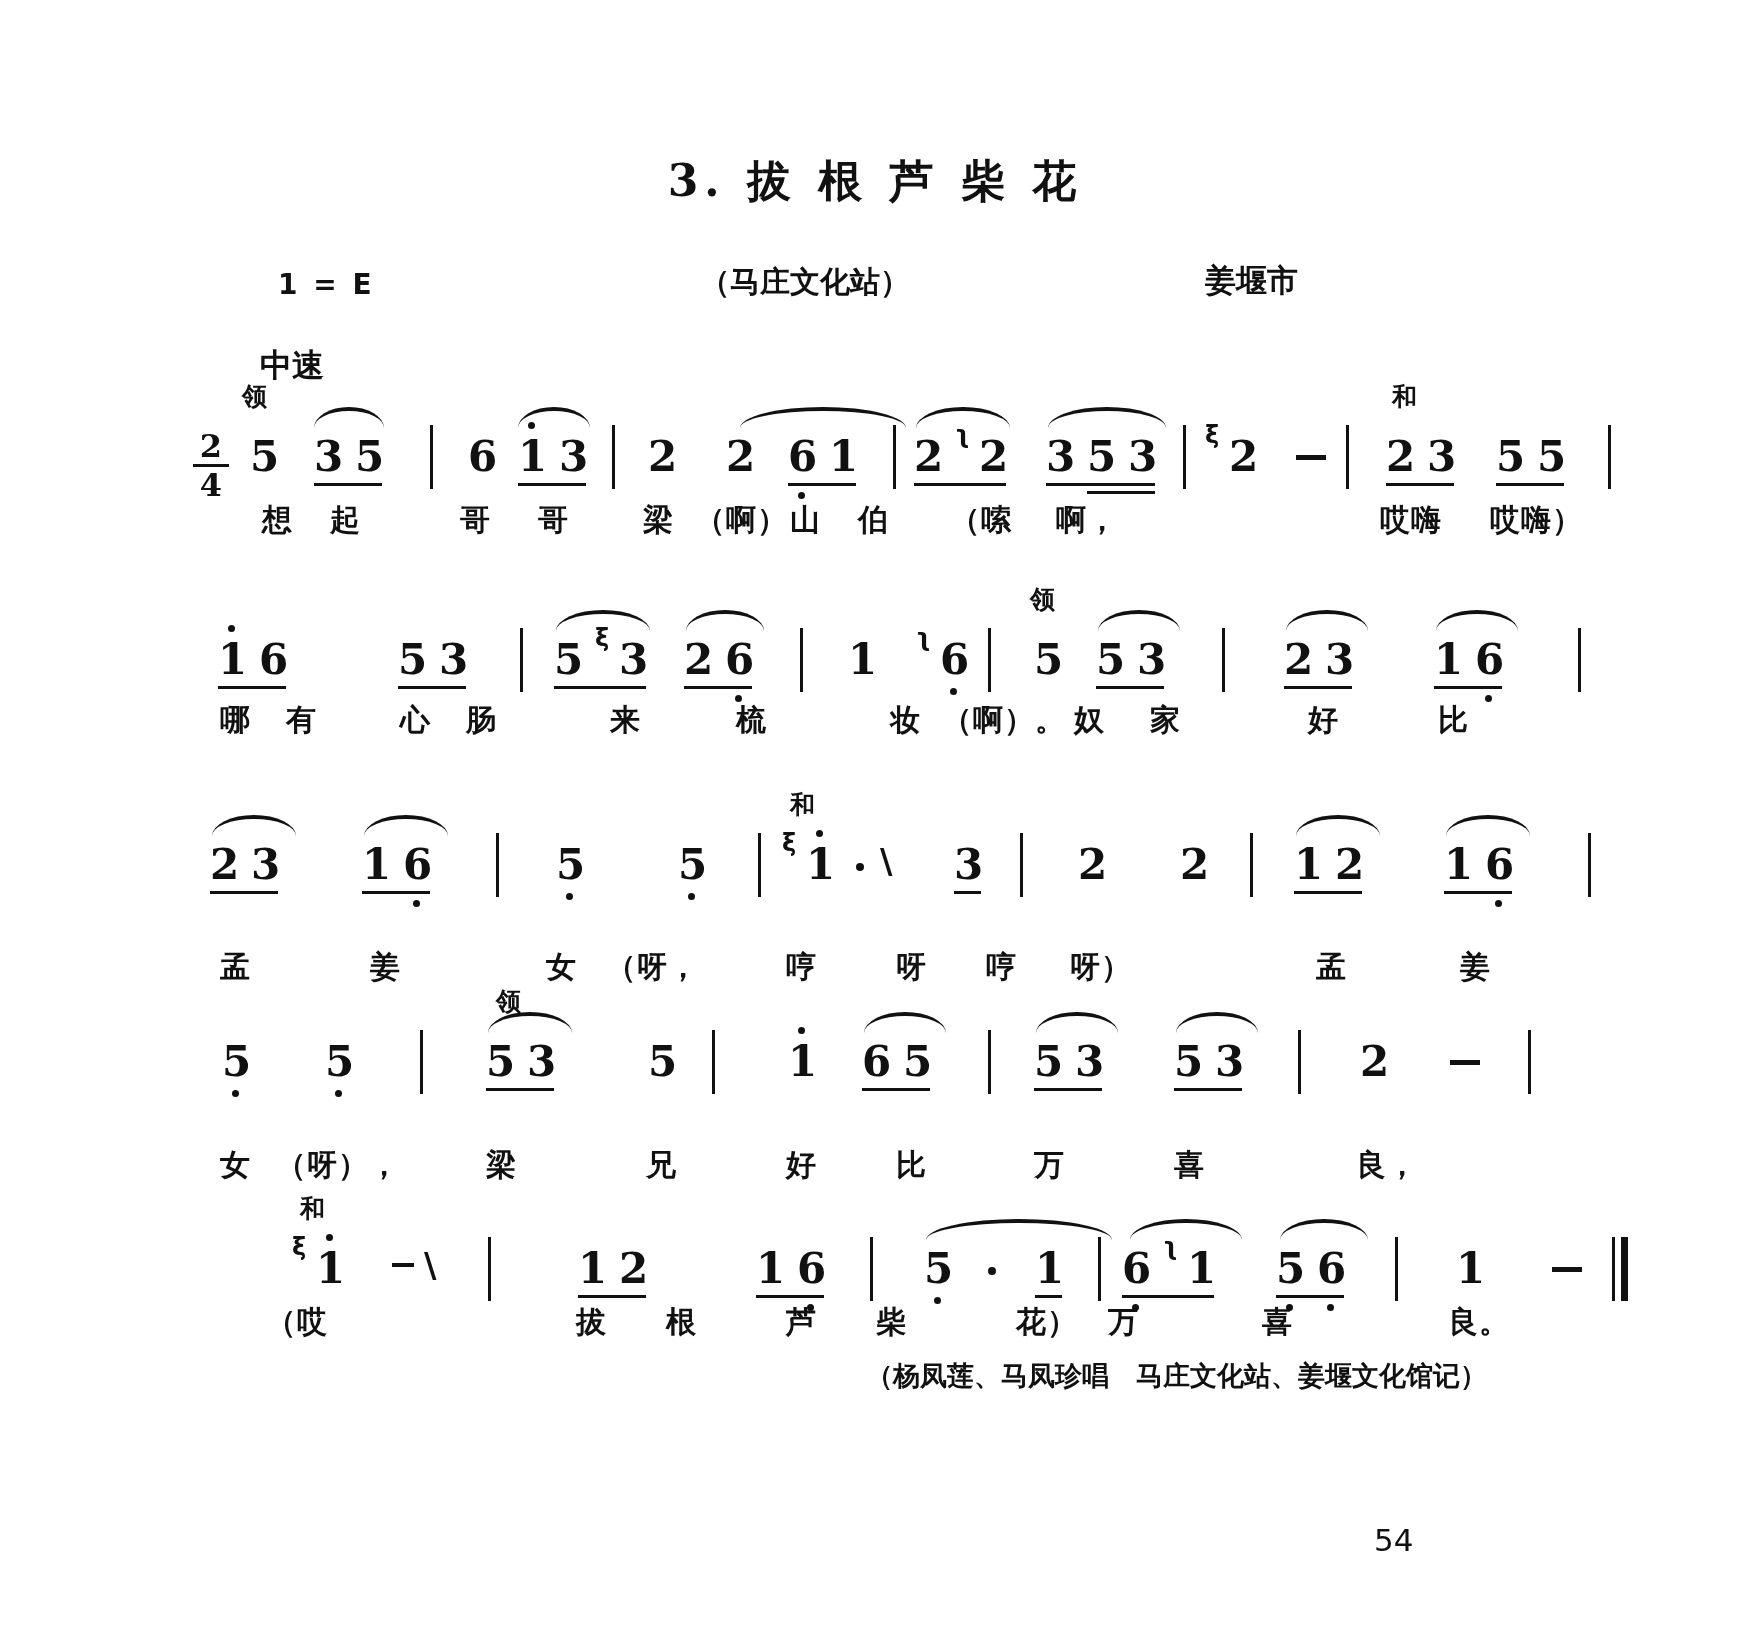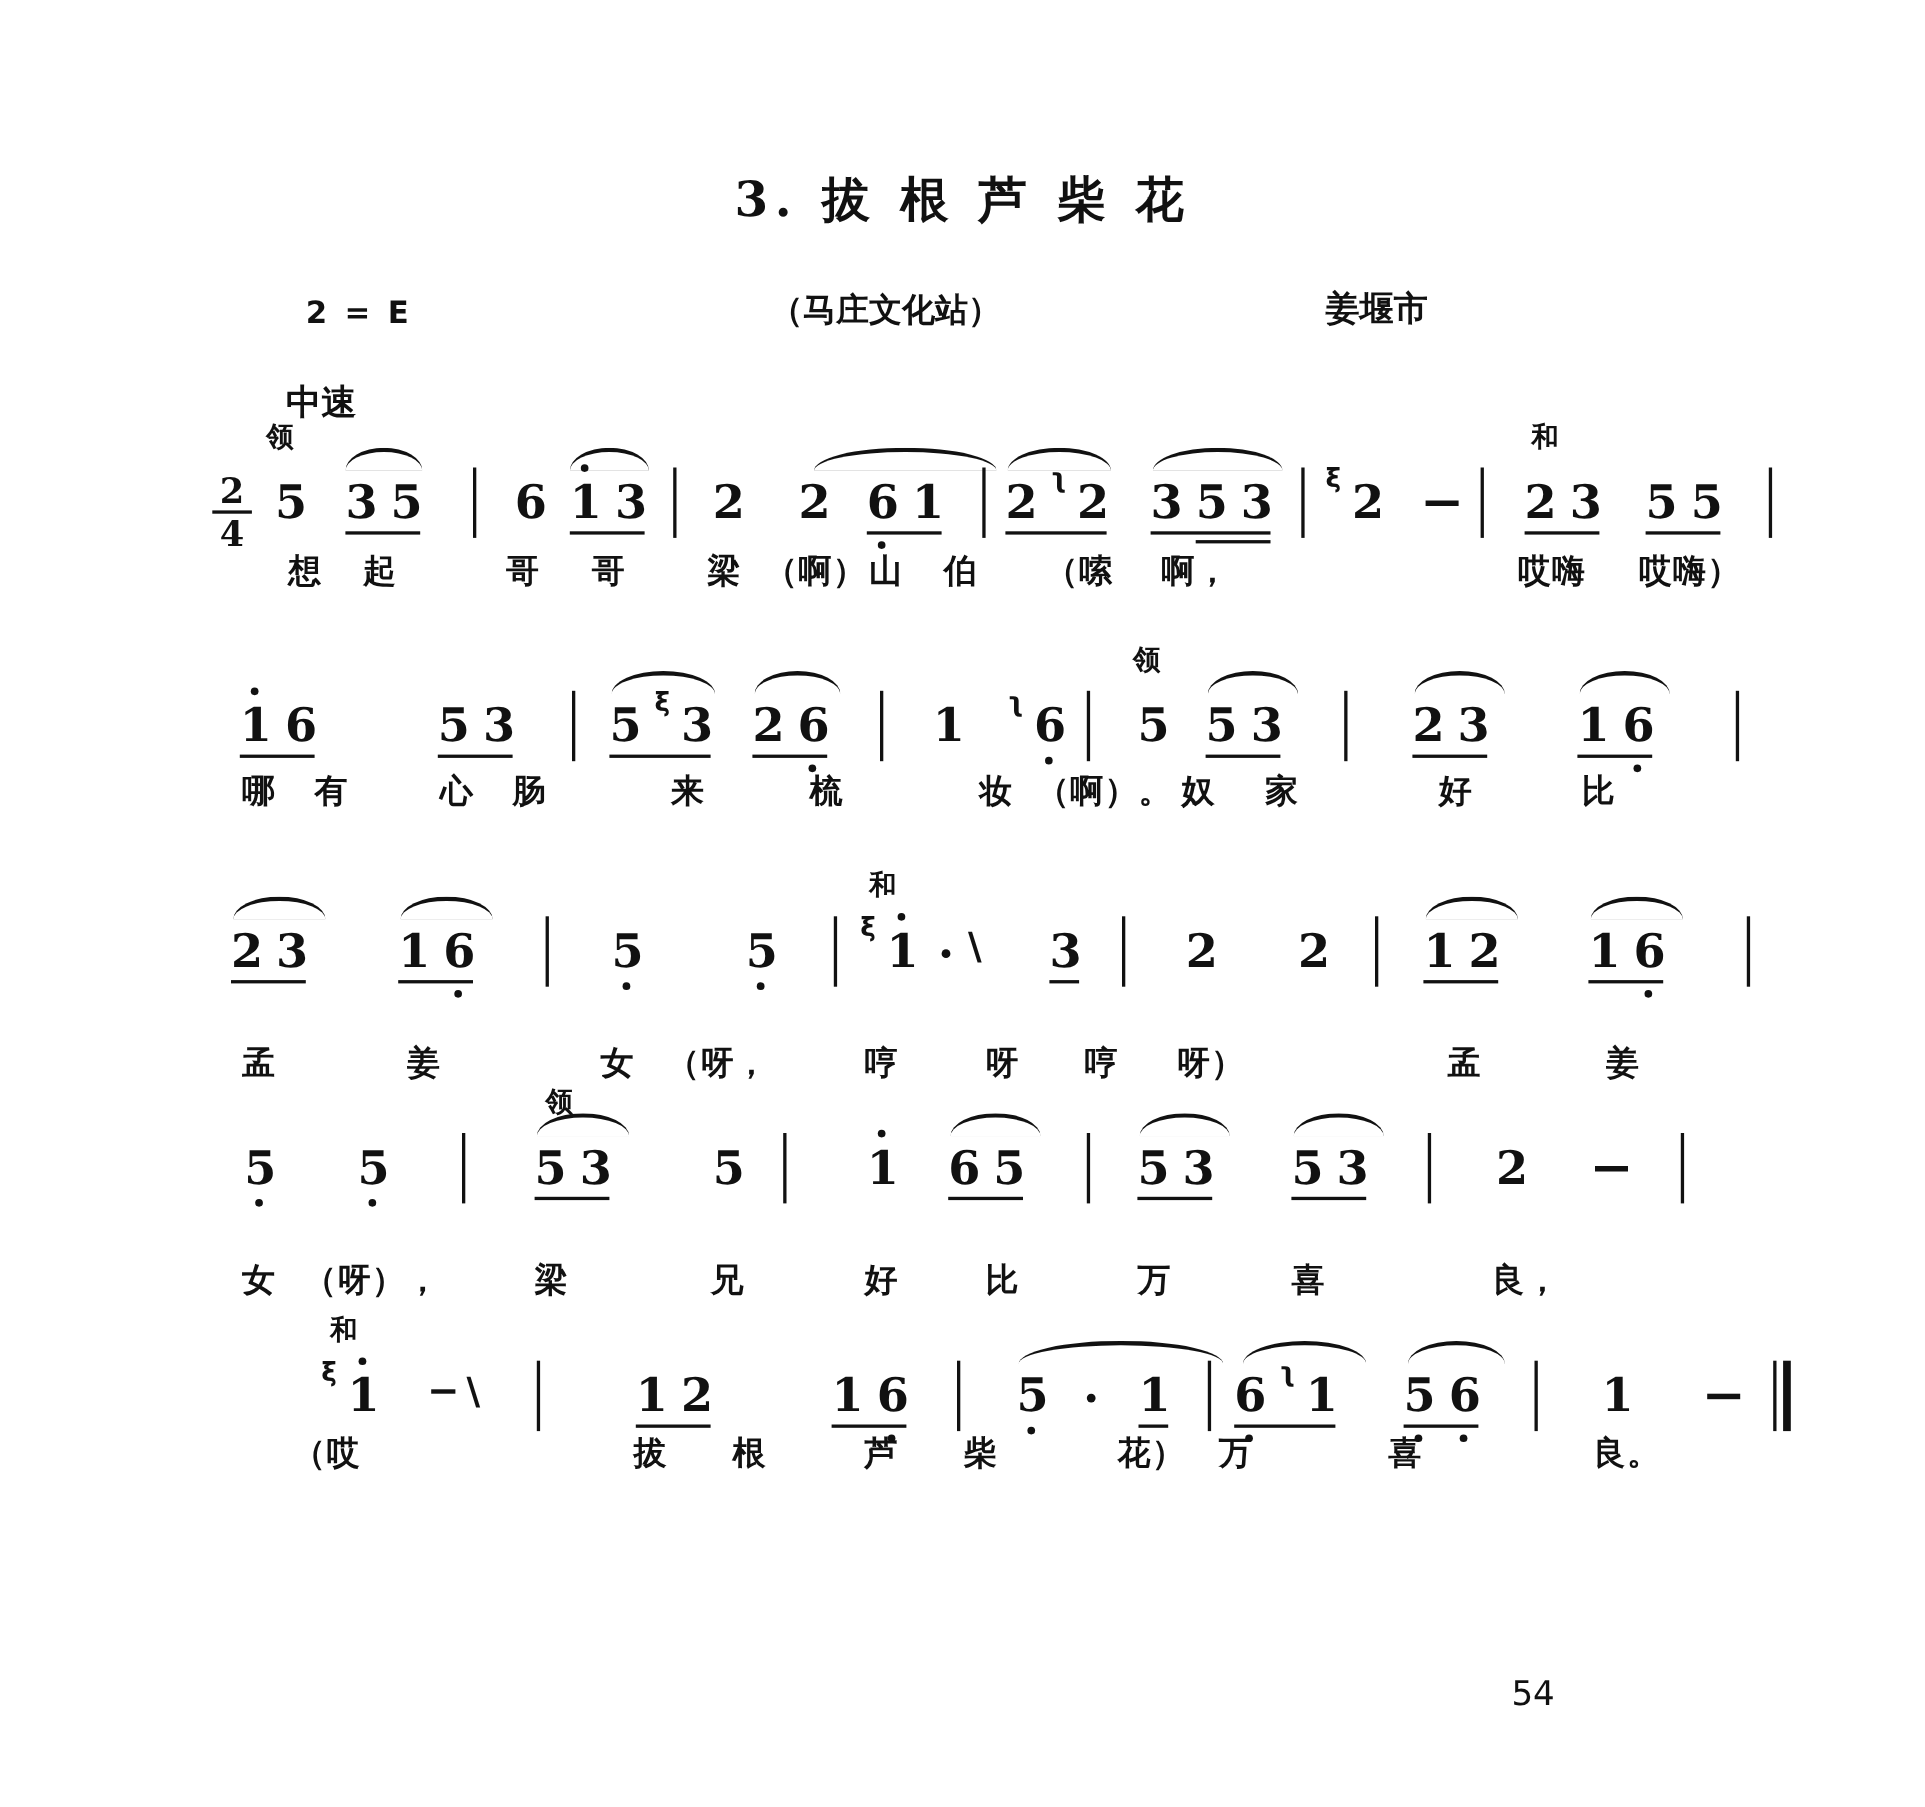"2 = E" div.abs { text: 2 -> 1 }
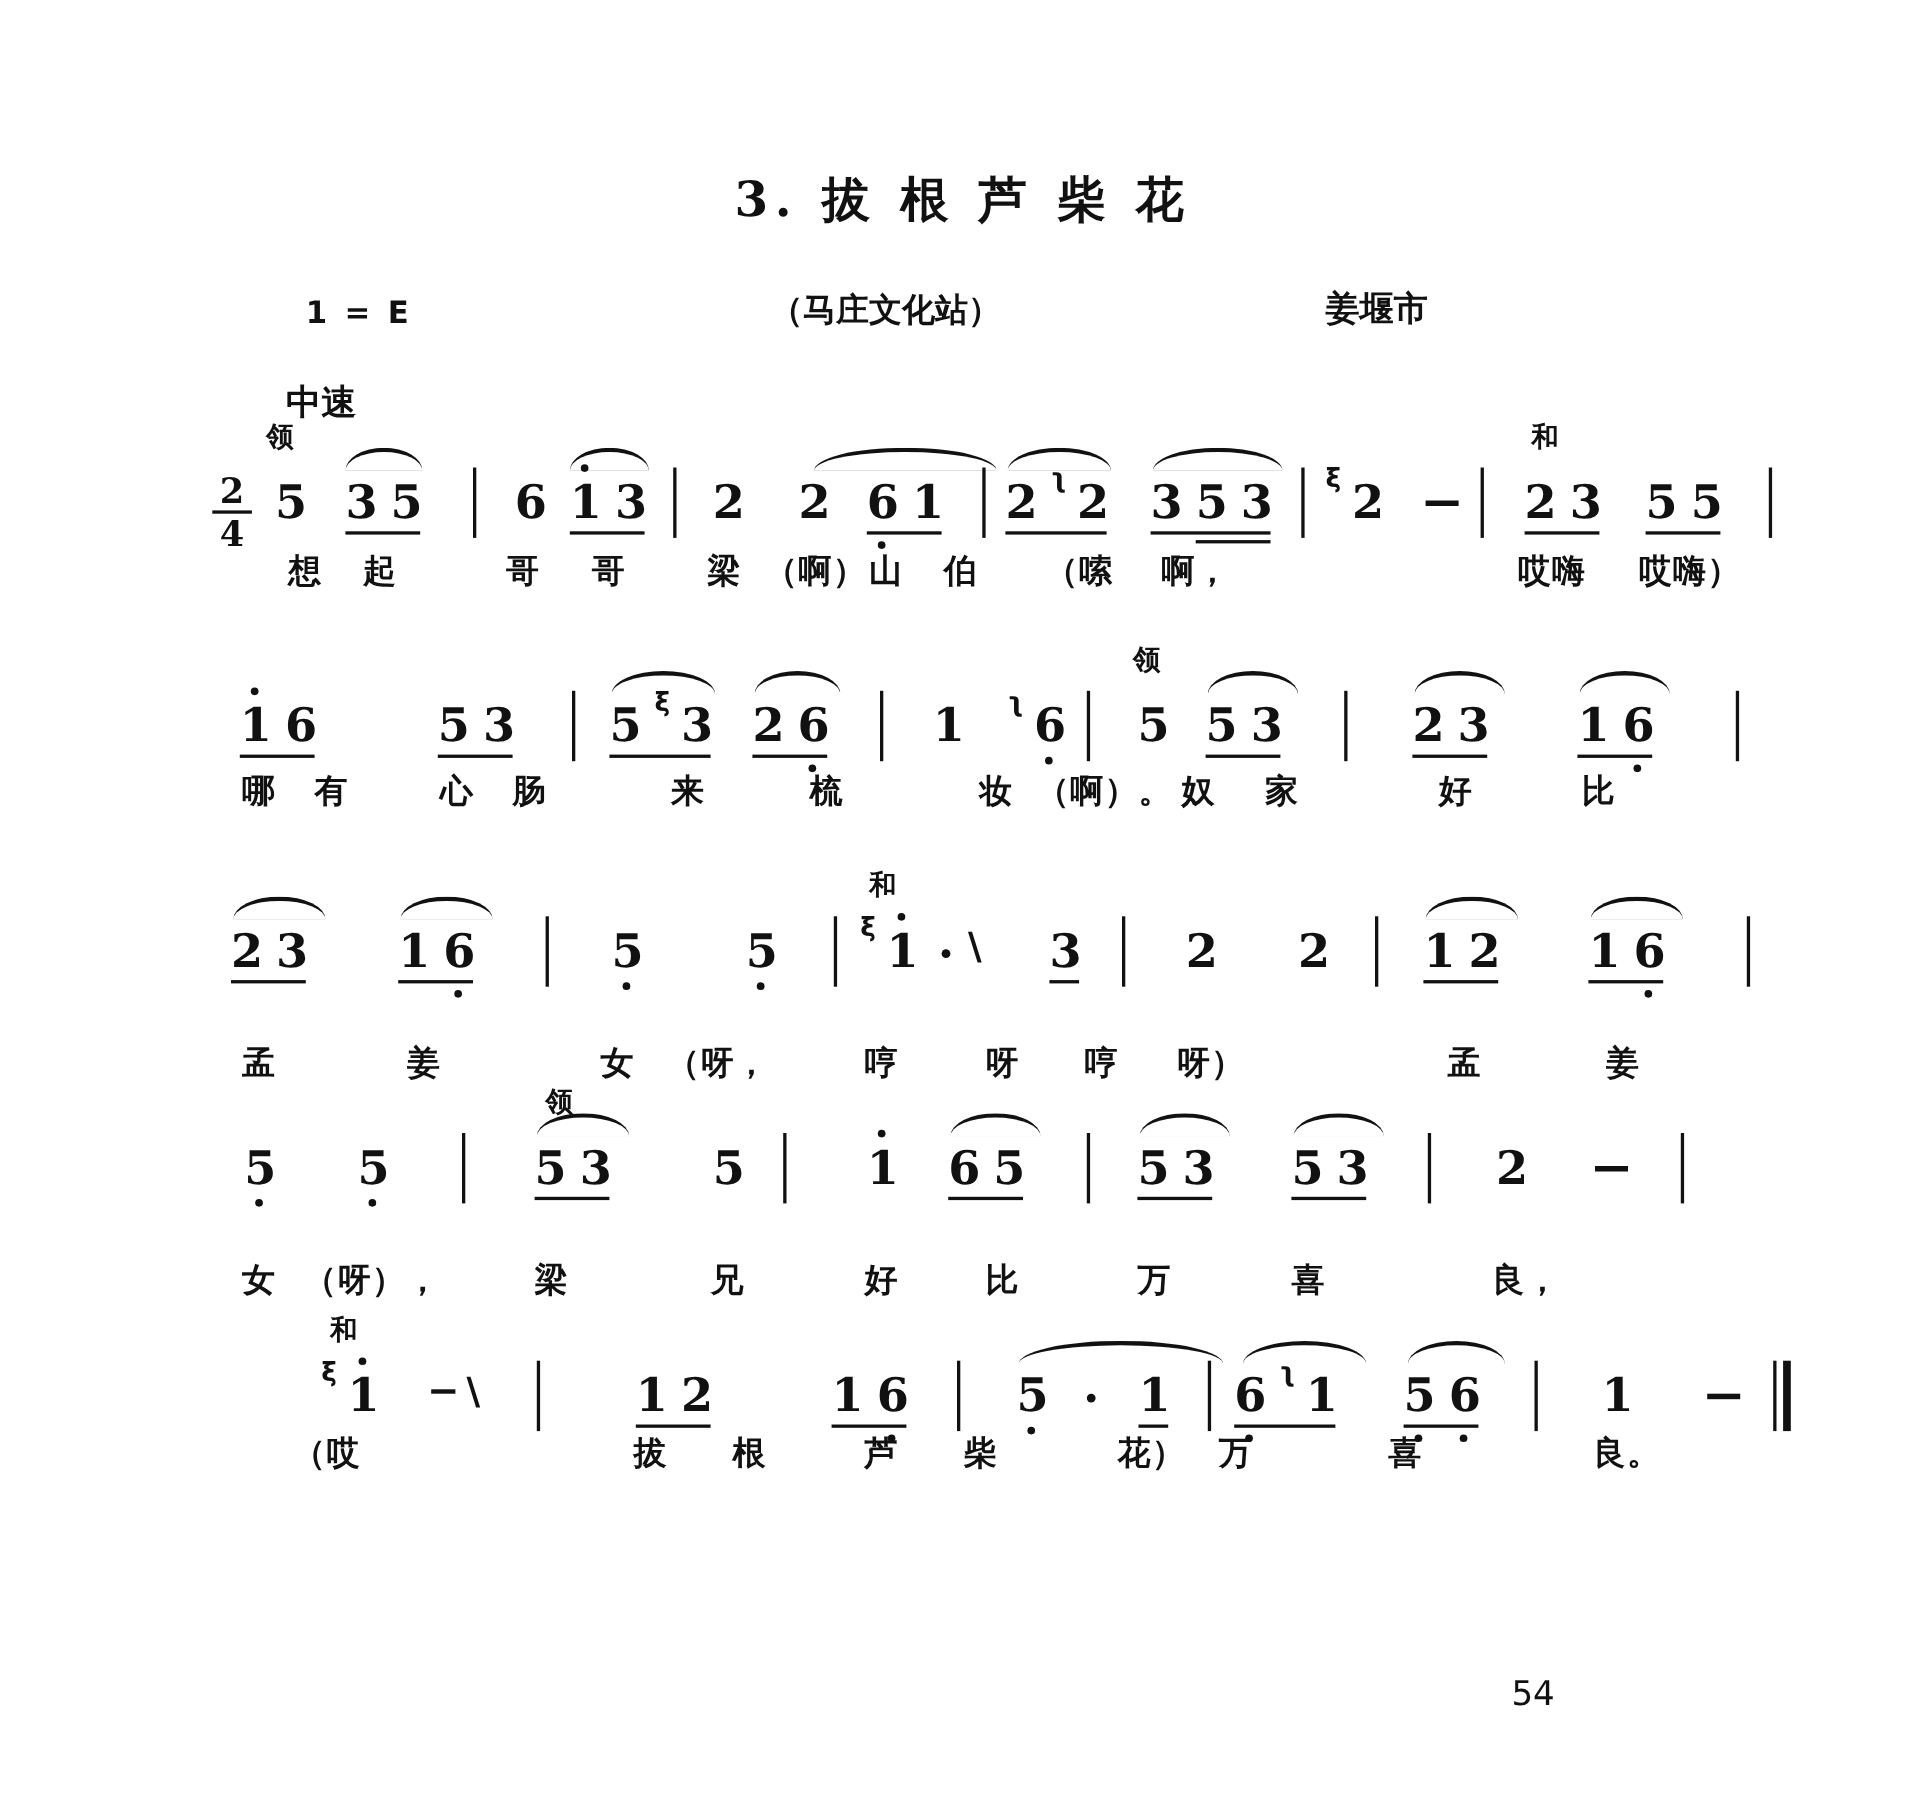"（杨凤莲、马凤珍唱 马庄文化站、姜堰文化馆记）" div.abs { html: none -> <div>（杨凤莲、马凤珍唱 马庄文化站、姜堰文化馆记）</div> }
